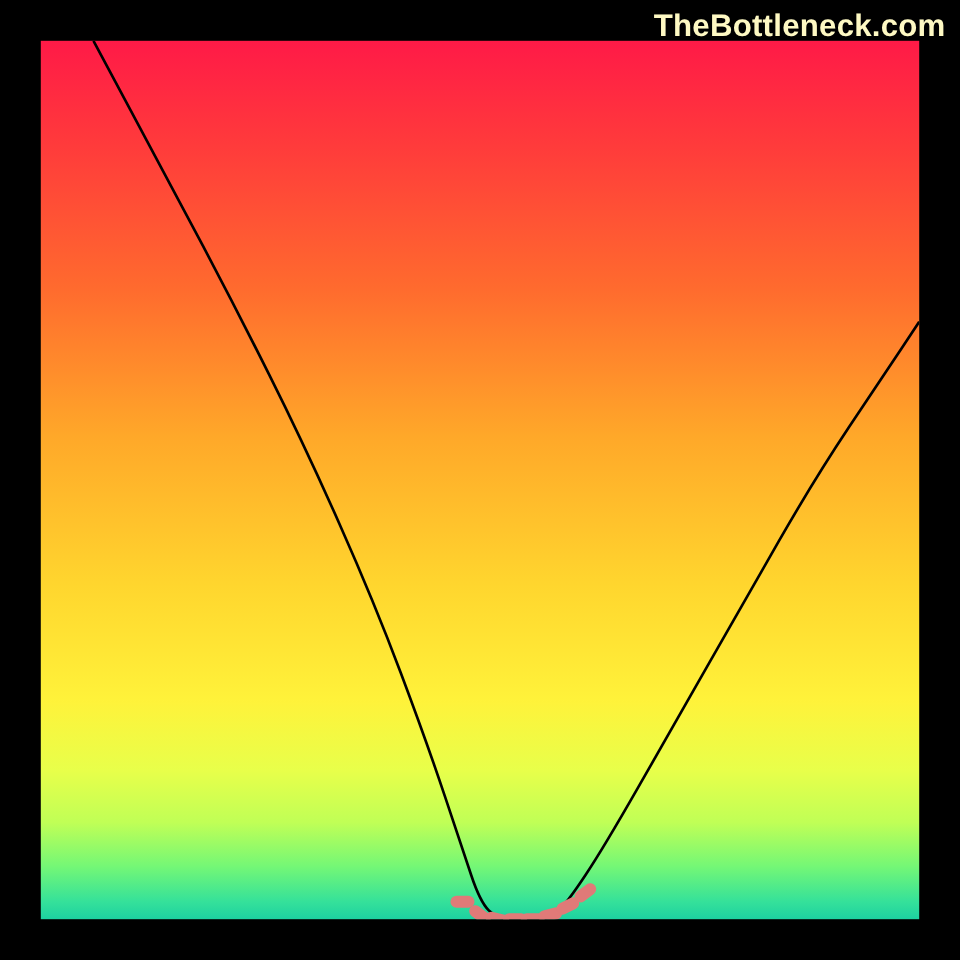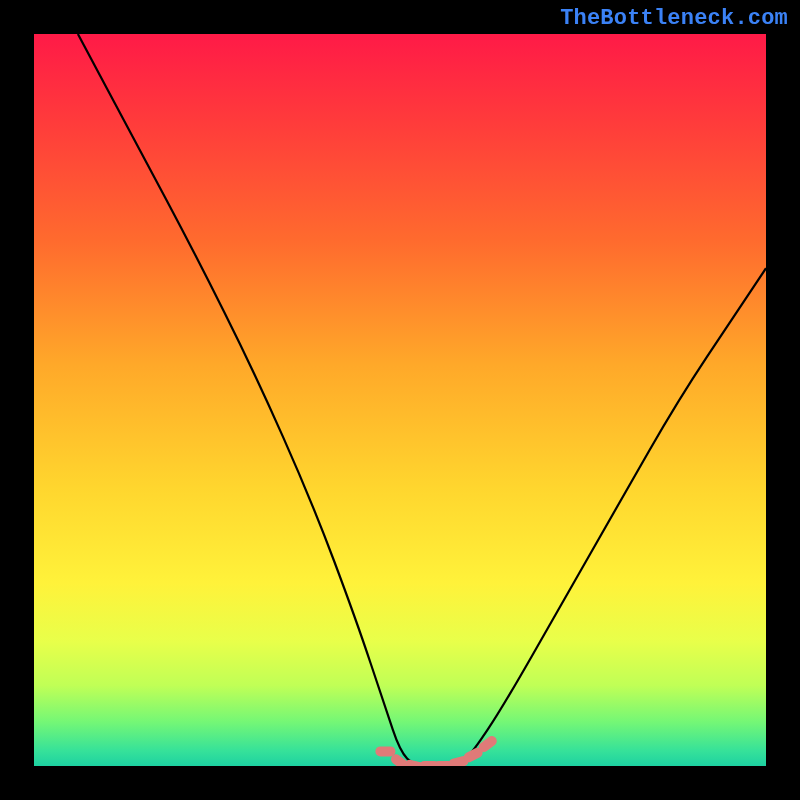"TheBottleneck.com" .attribution { color: #3b82f6 -> #fef9c3; font-family: Liberation Mono, monospace -> Liberation Sans, sans-serif; font-size: 22px -> 26px }
